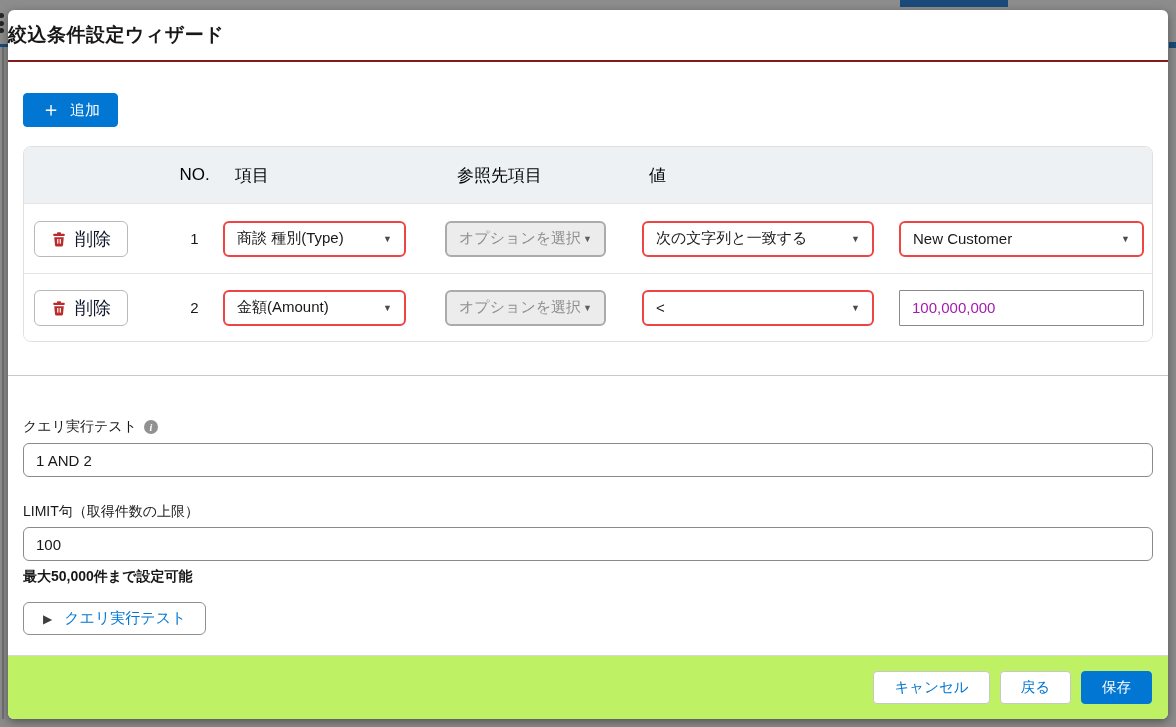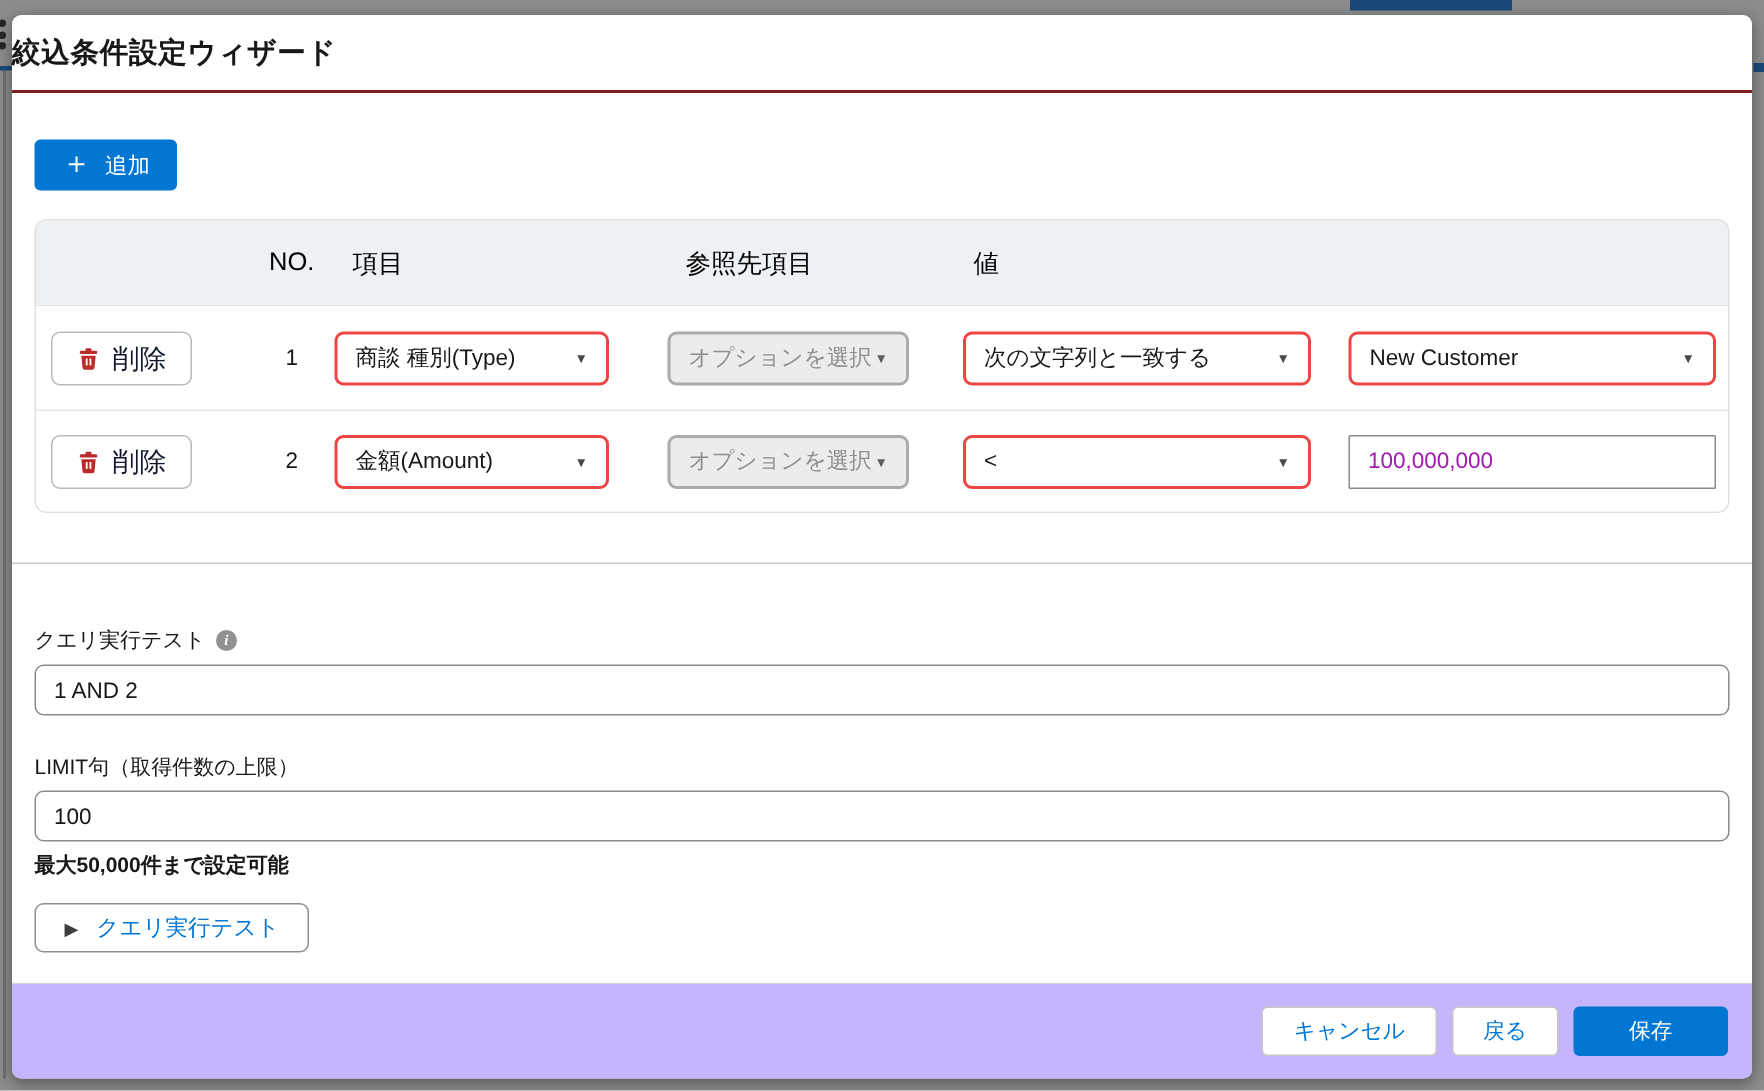"キャンセル" .modal-footer { background: #c4b5fd -> #bef264 }
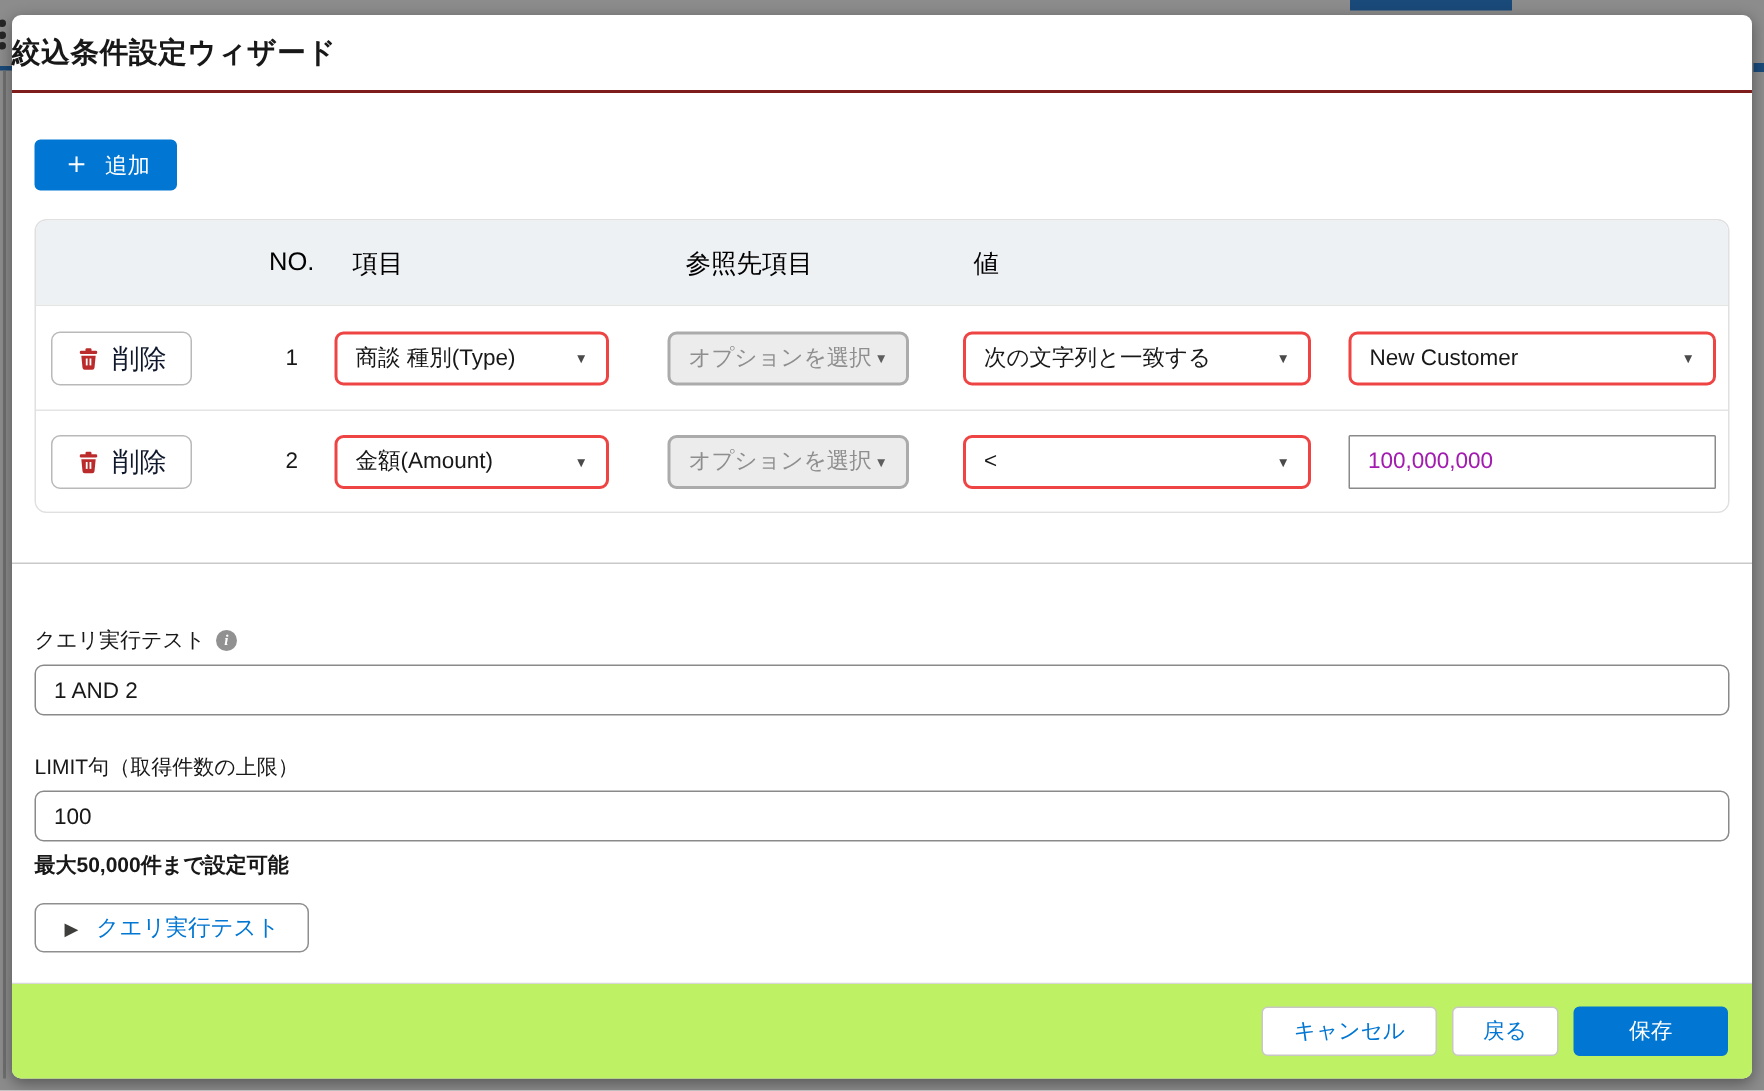"保存" .btn-brand { padding: 0 36px -> 0 20px }
